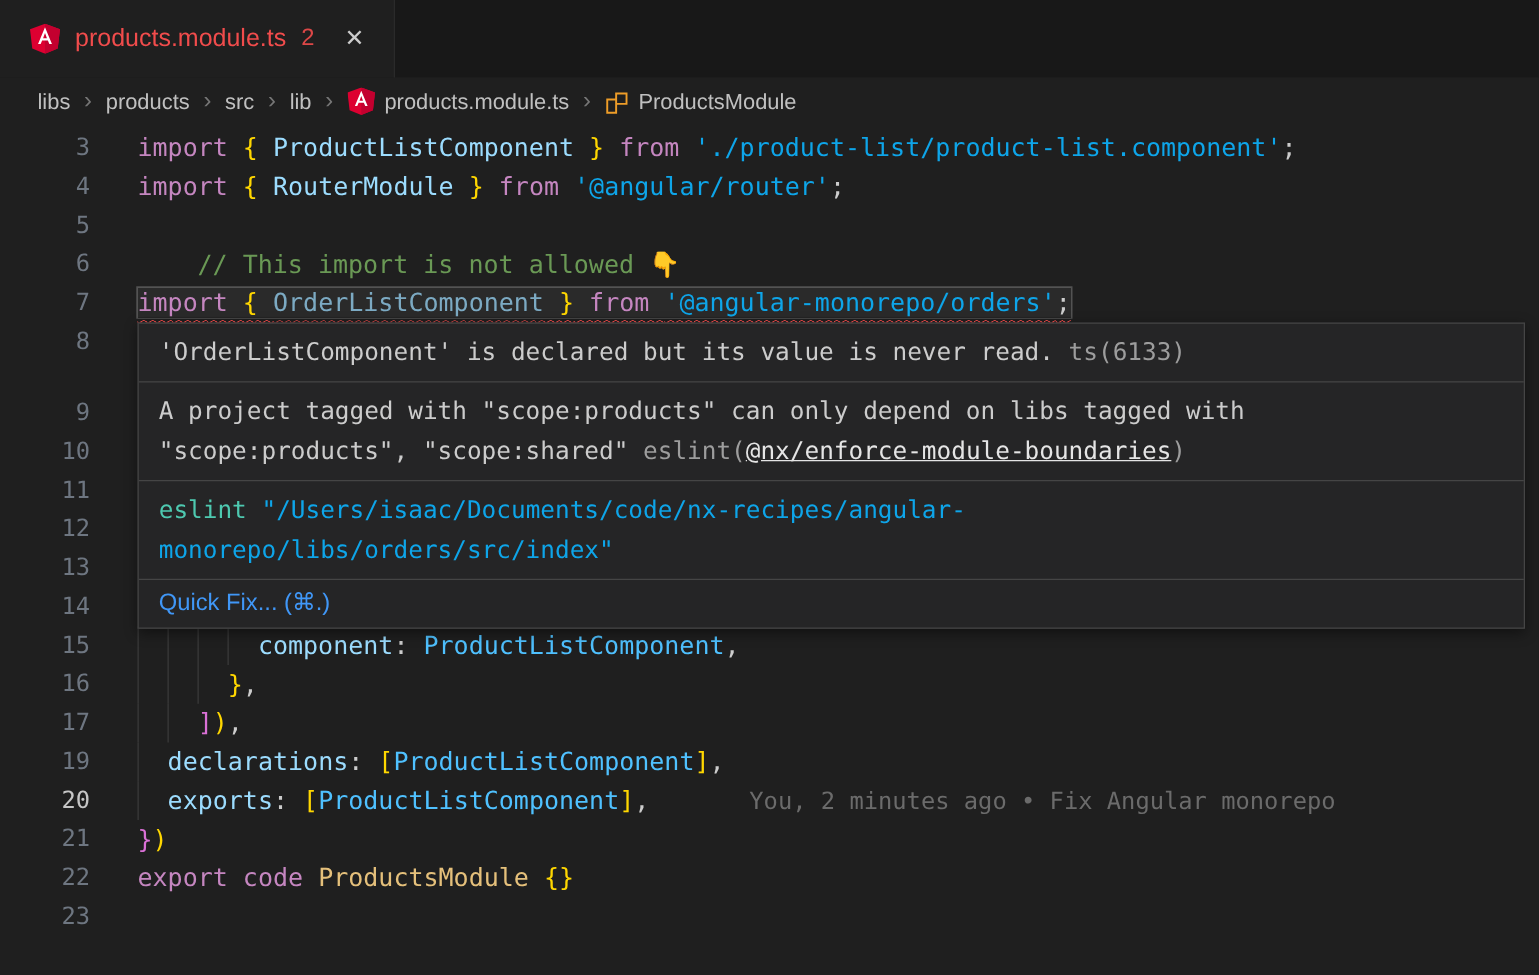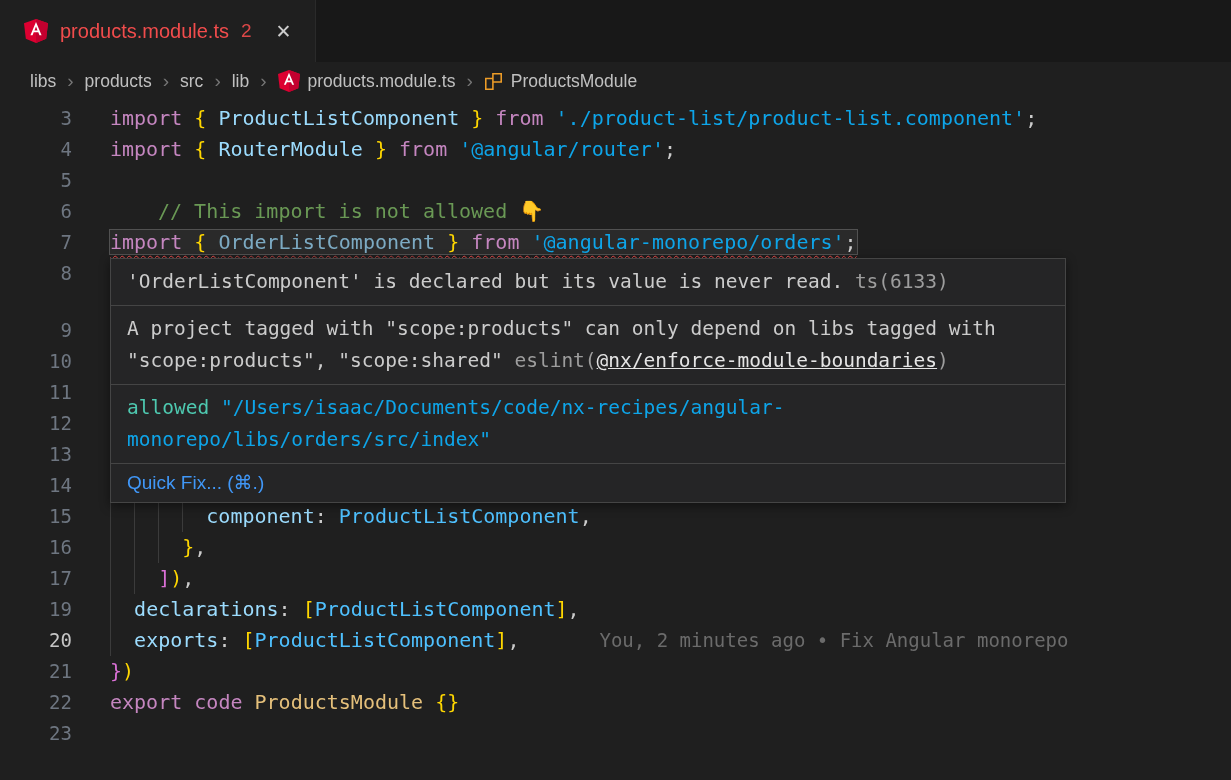"libs" .bc-item { align-items: center -> flex-end }
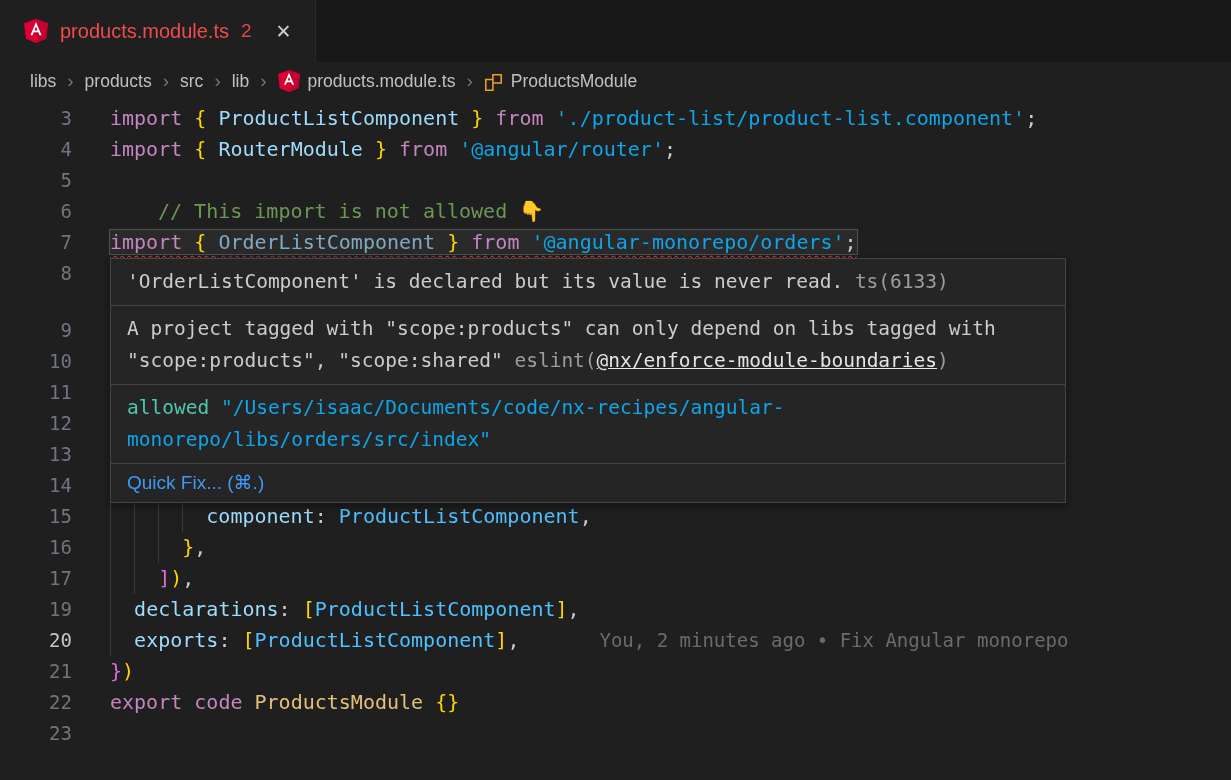"'OrderListComponent' is declared but its" .hover-popup { width: 956px -> 1110px }
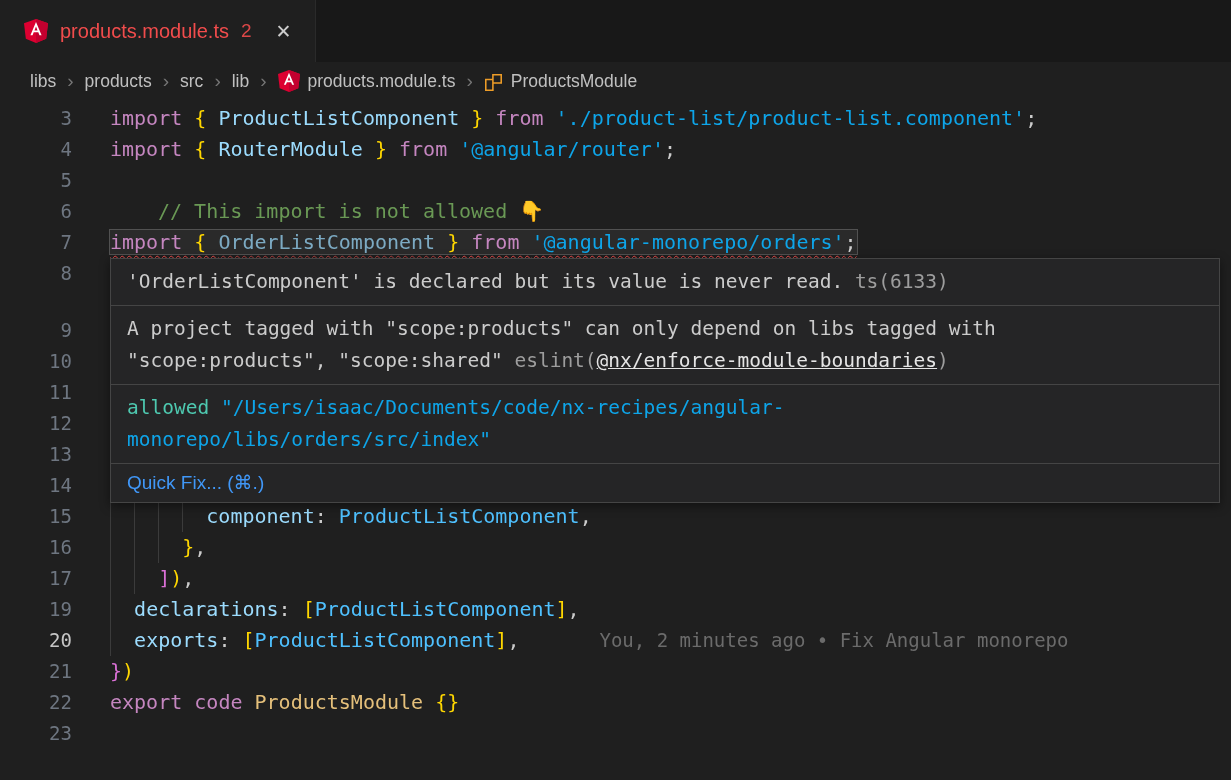"allowed" span.tk-module { text: allowed -> eslint }
